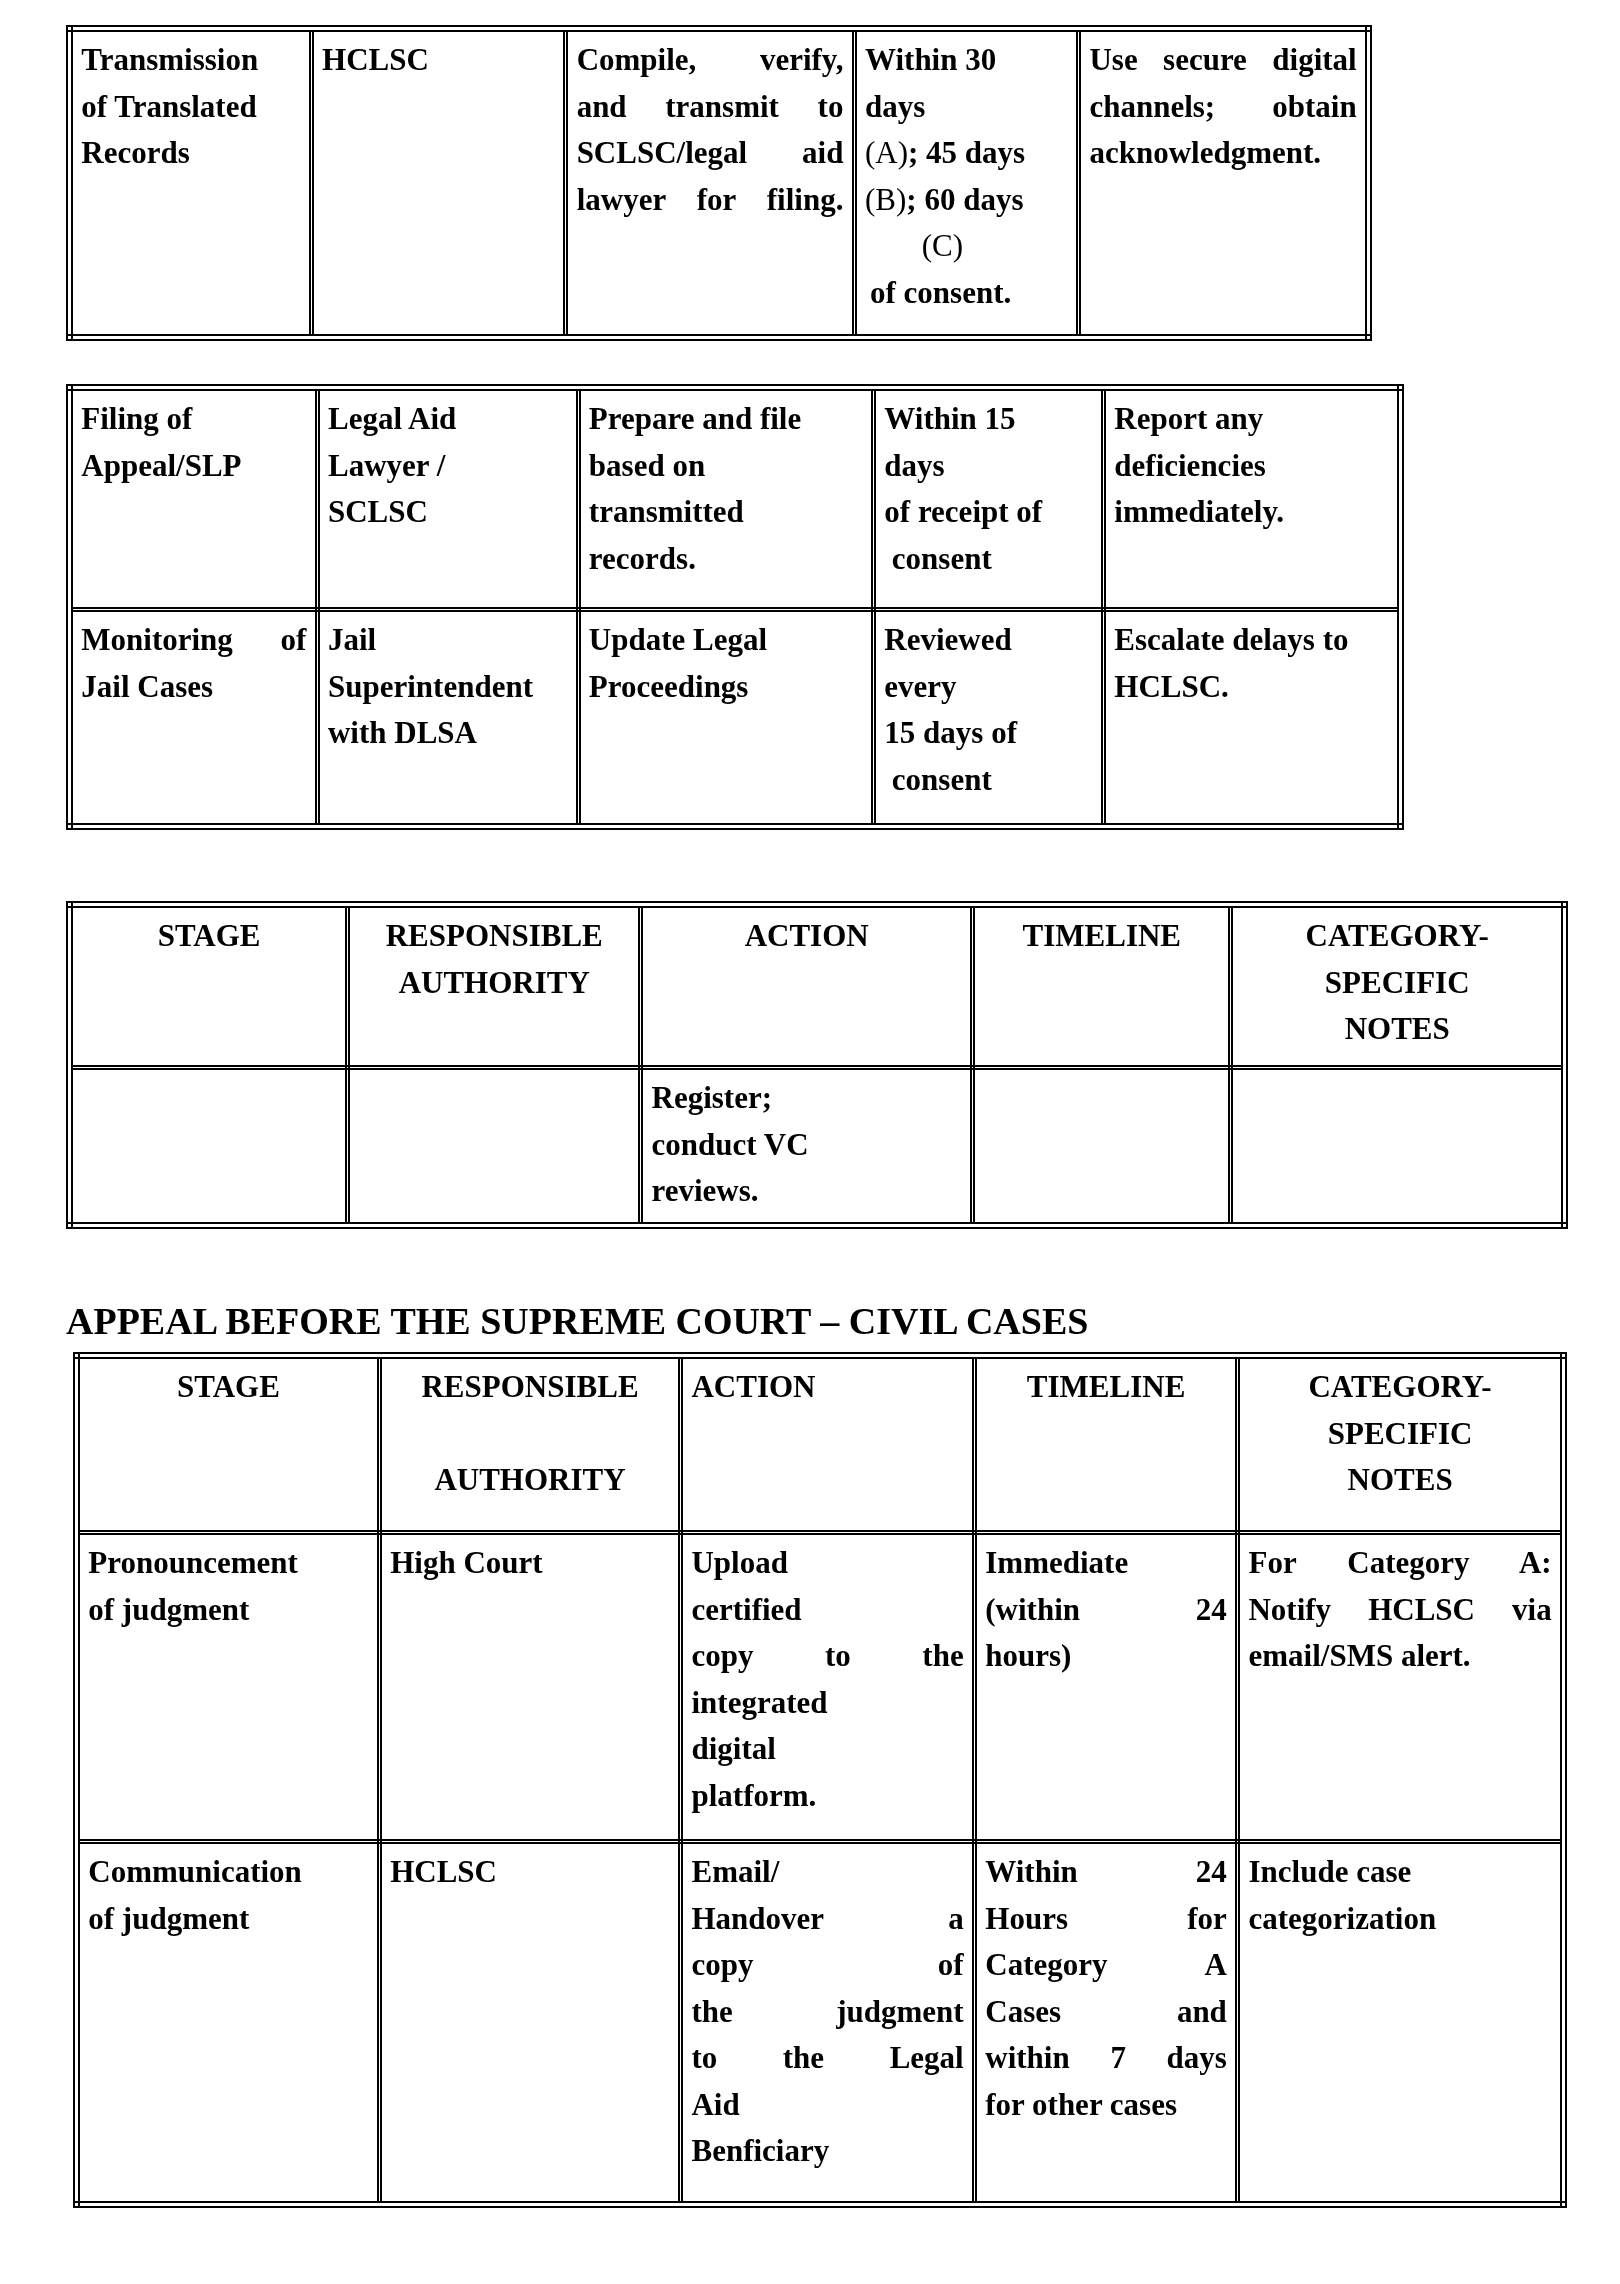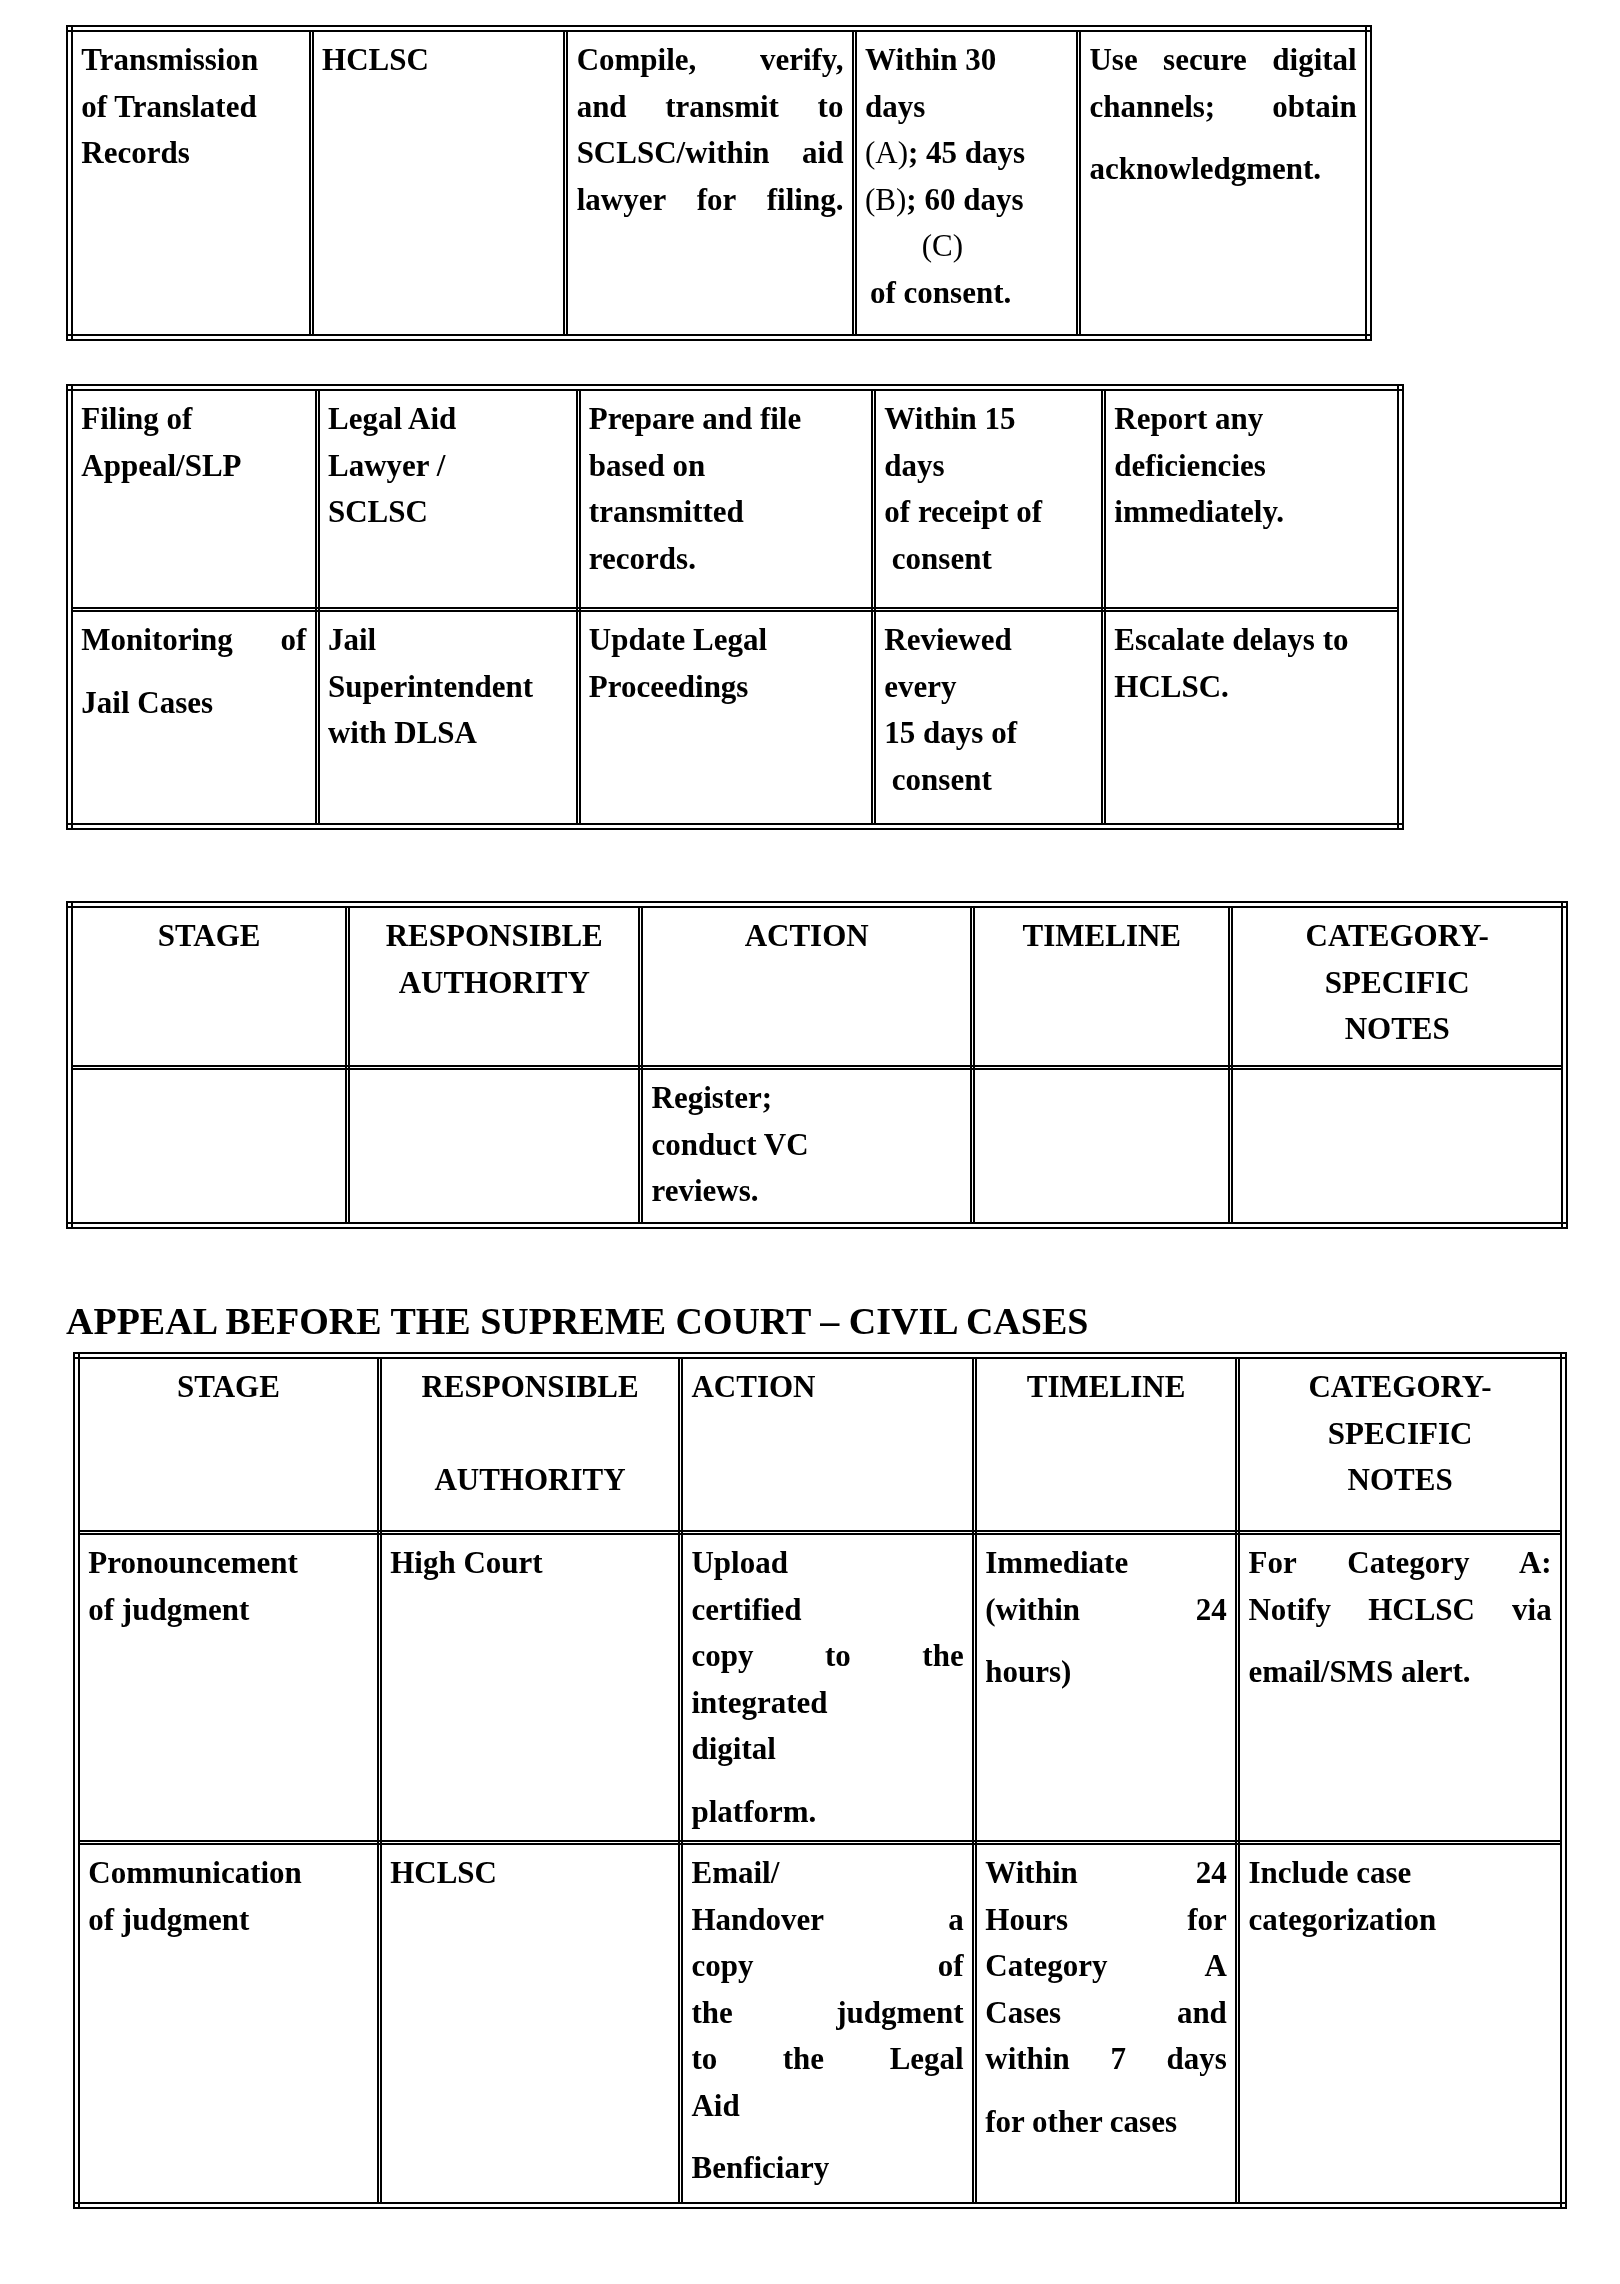"SCLSC/within aid" div { text: SCLSC/within -> SCLSC/legal }
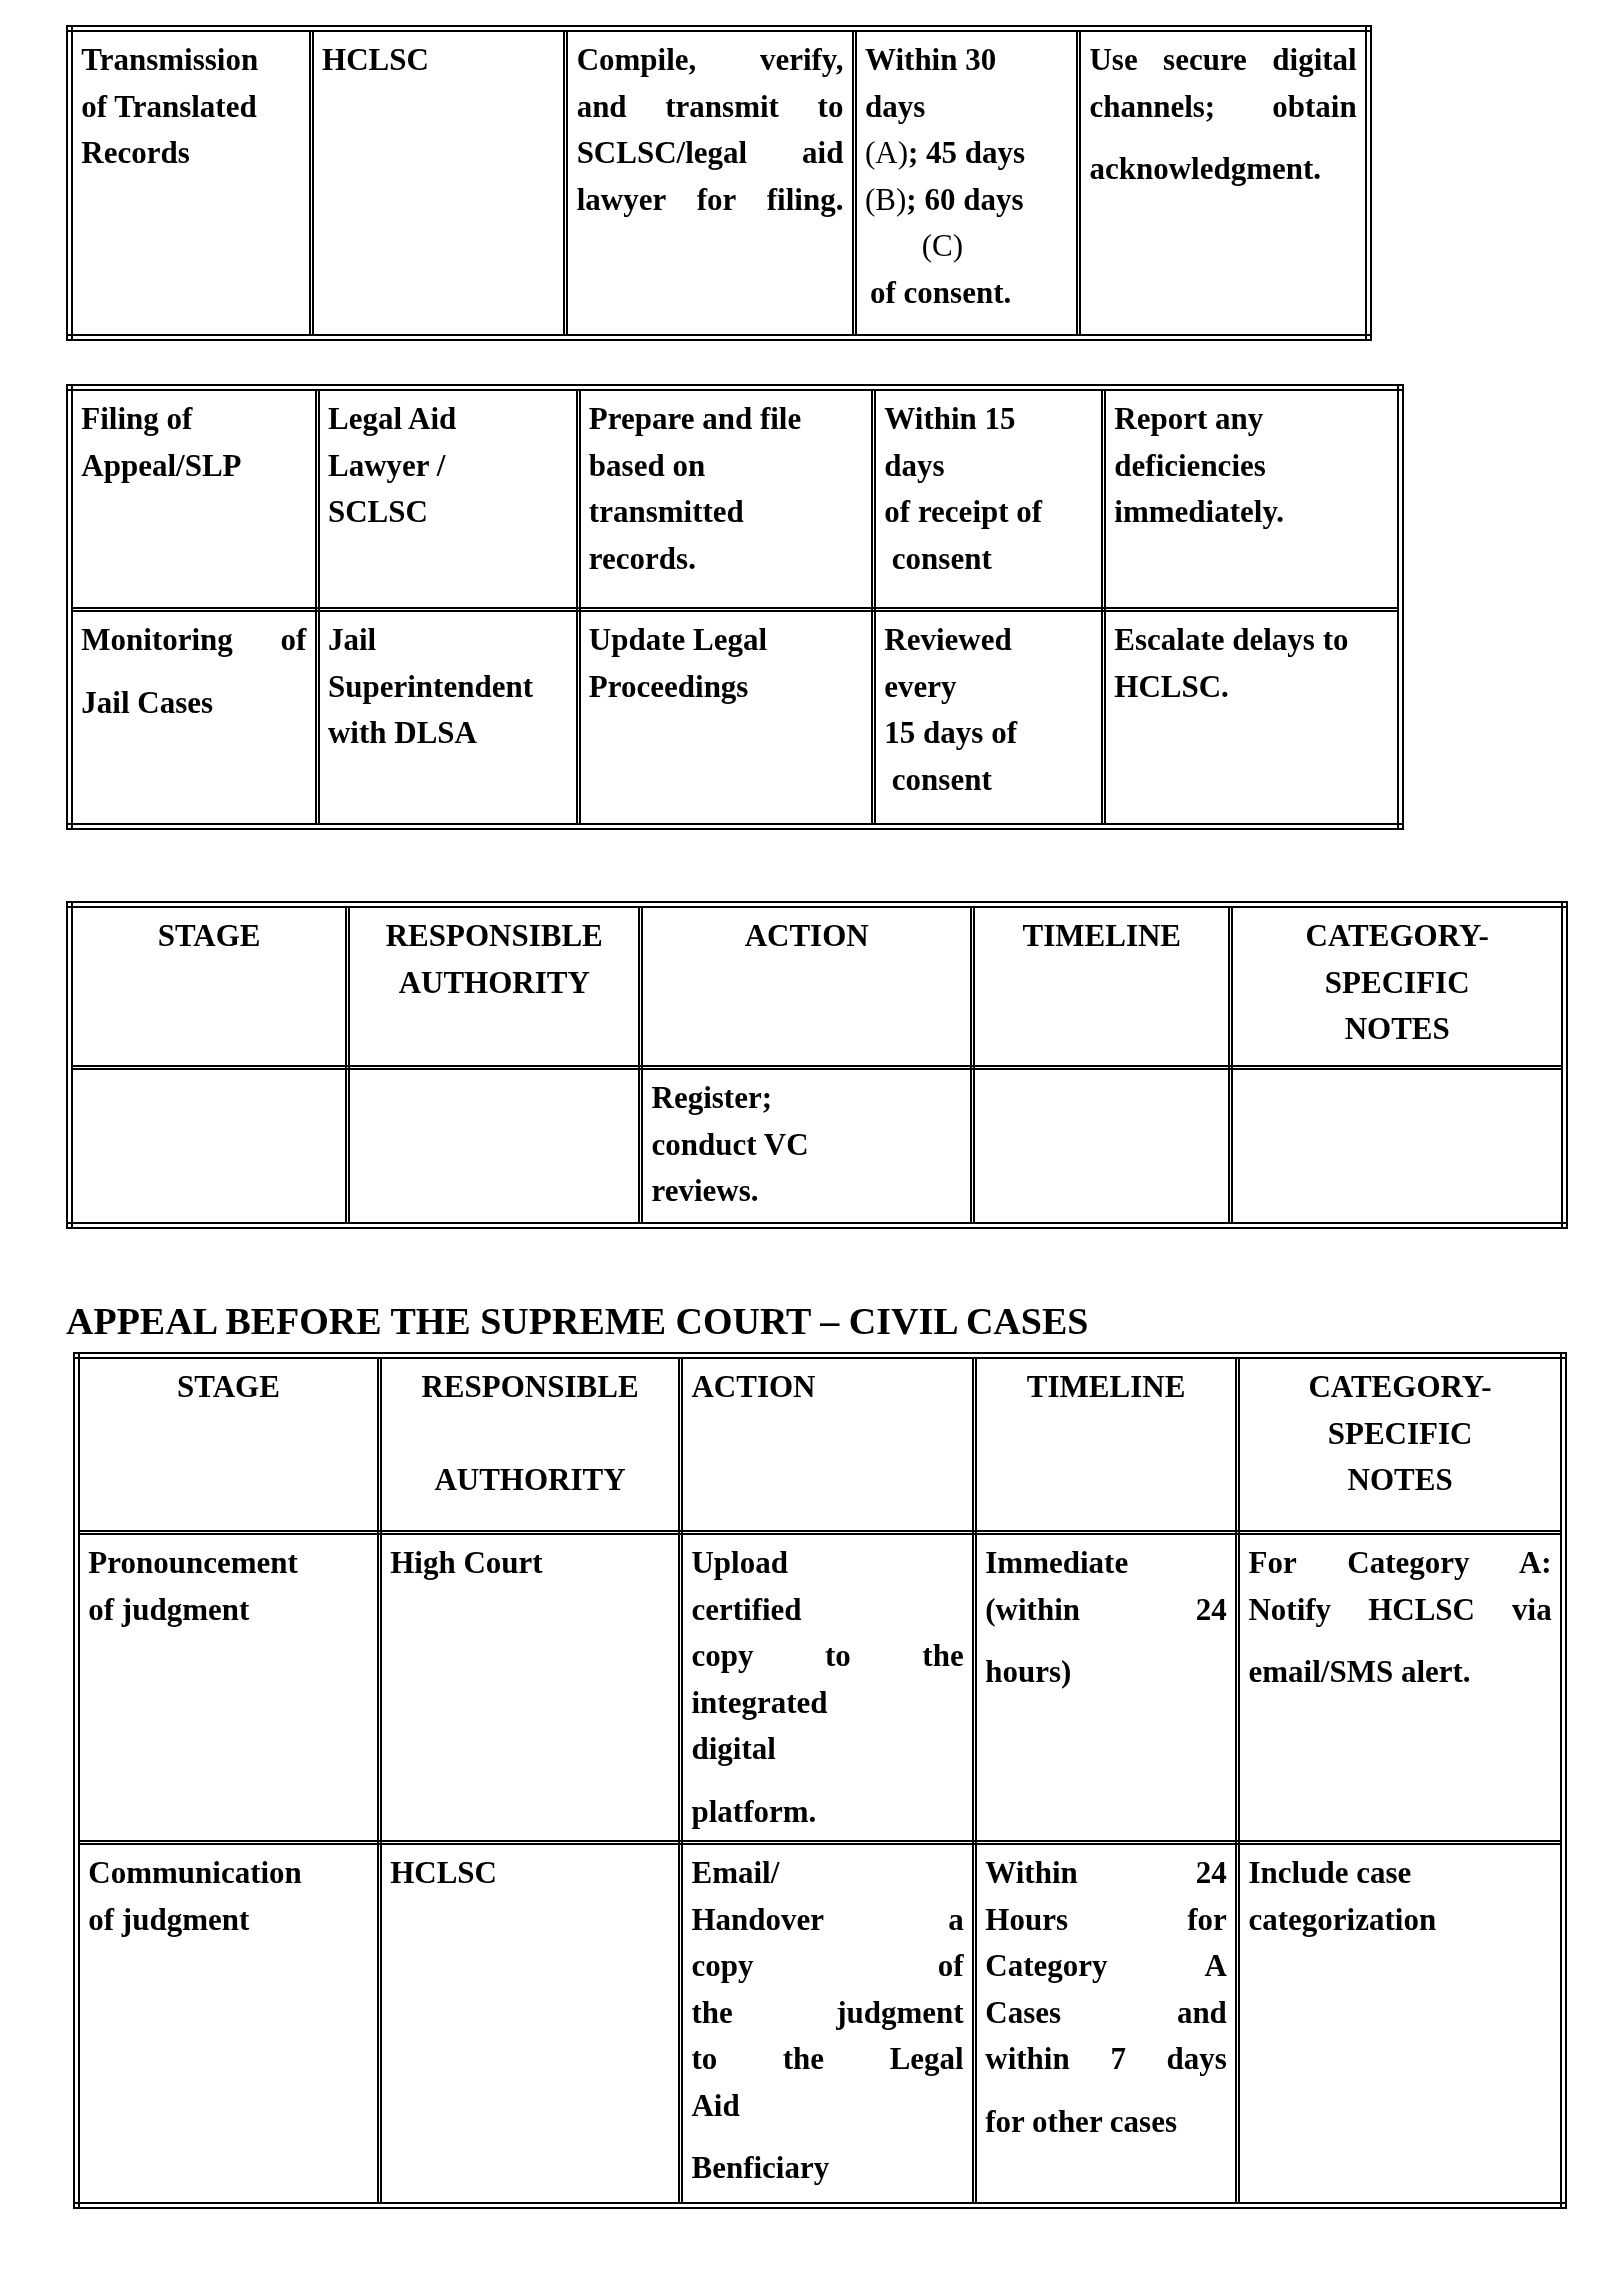"acknowledgment." .jl>div:last-child { margin-top: 16px -> none }
